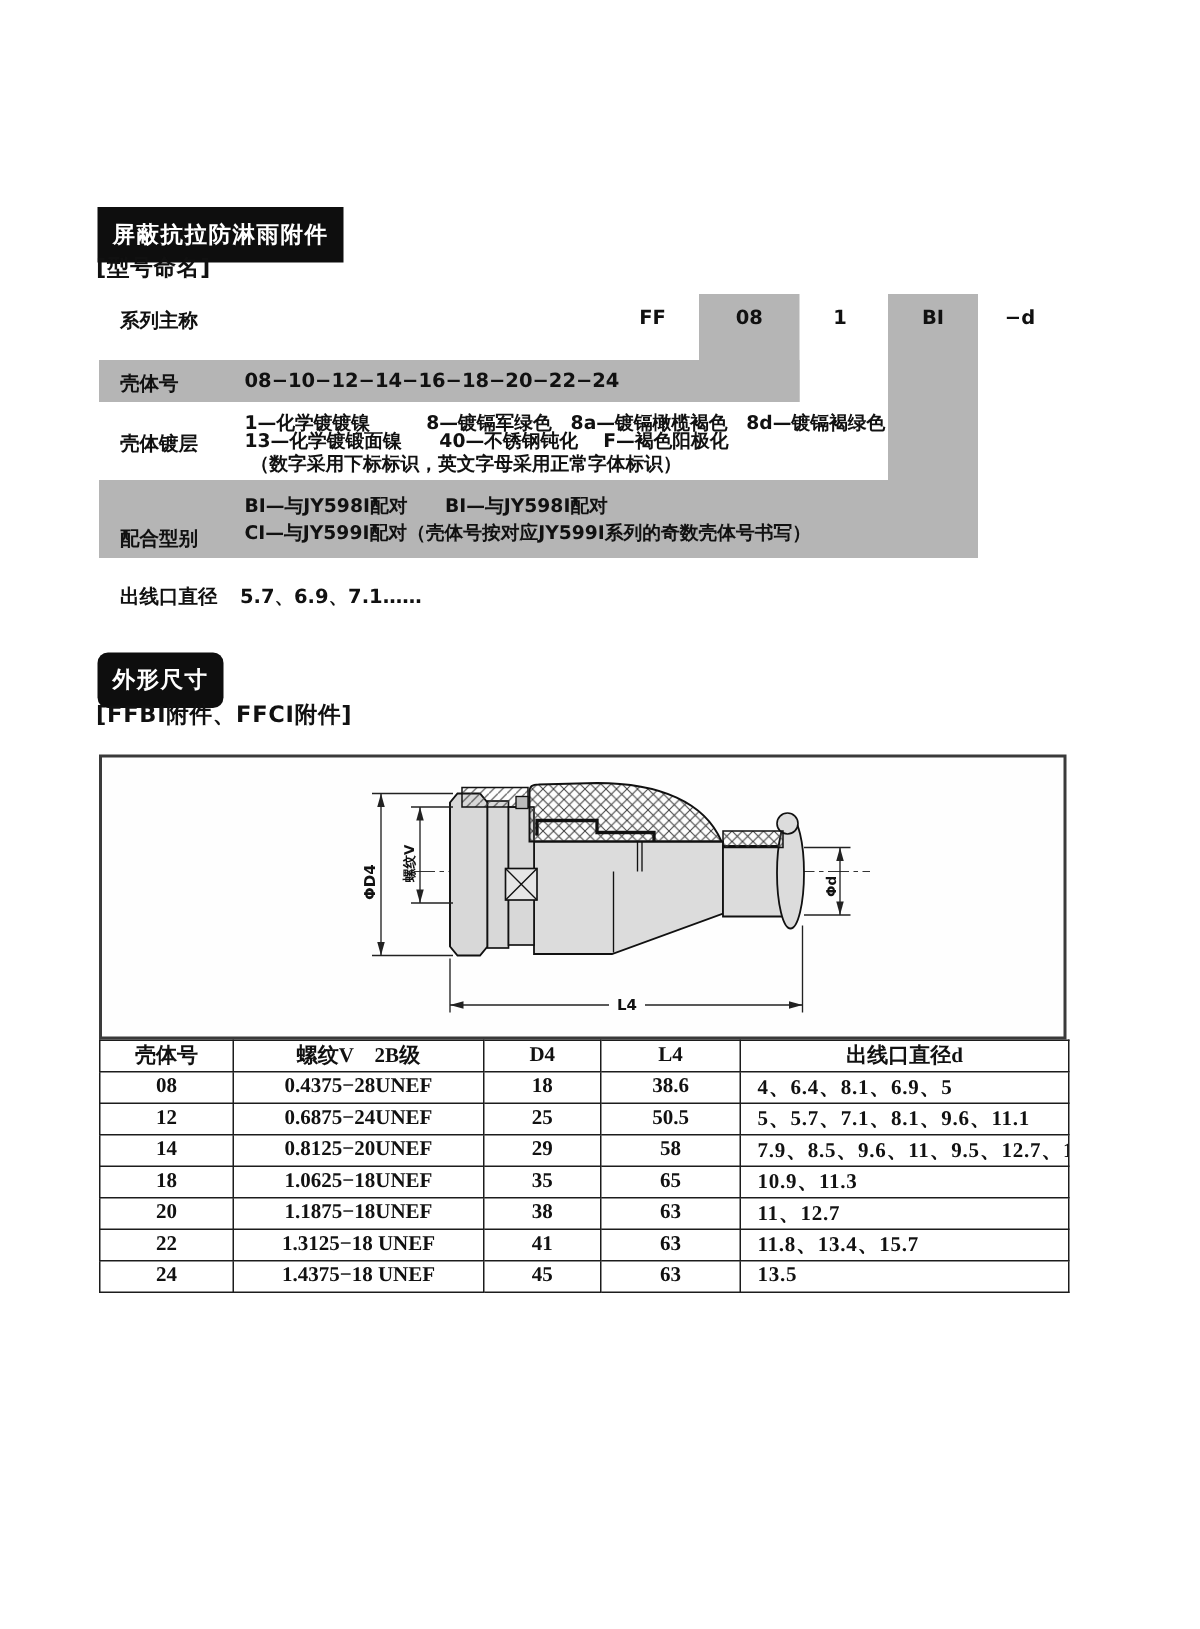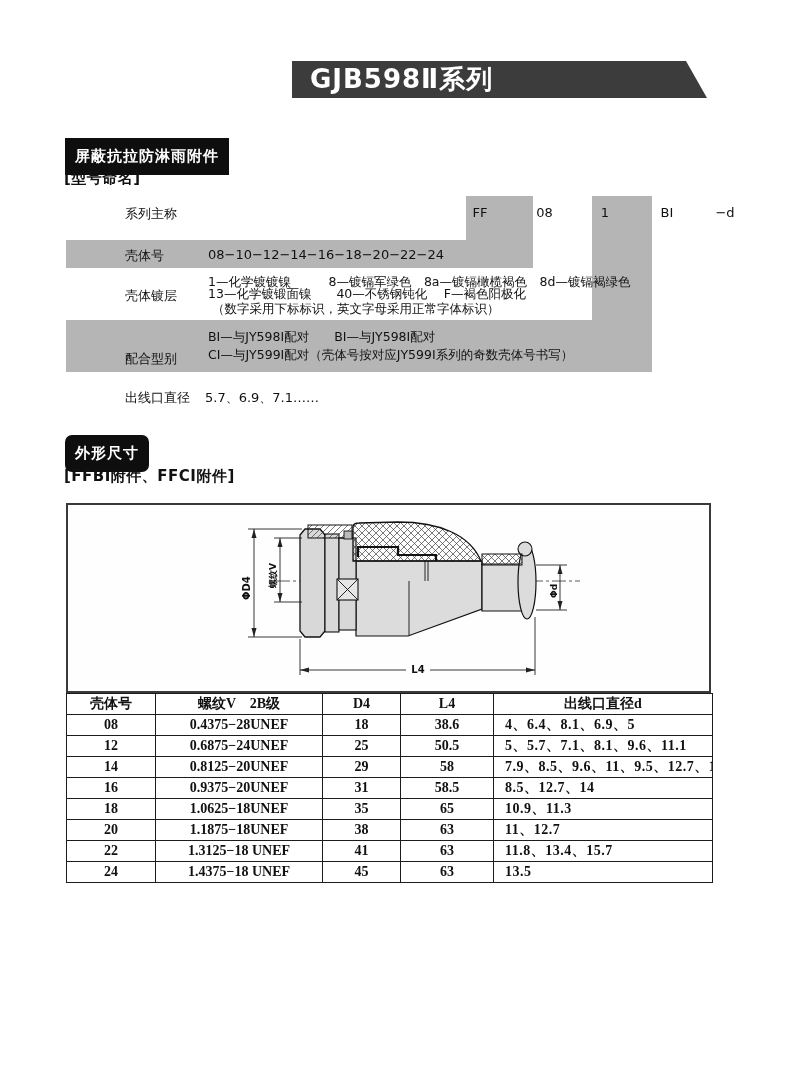"GJB598Ⅱ系列" div.banner { html: <div> <span>GJB598Ⅱ系列</span> </div> -> none }
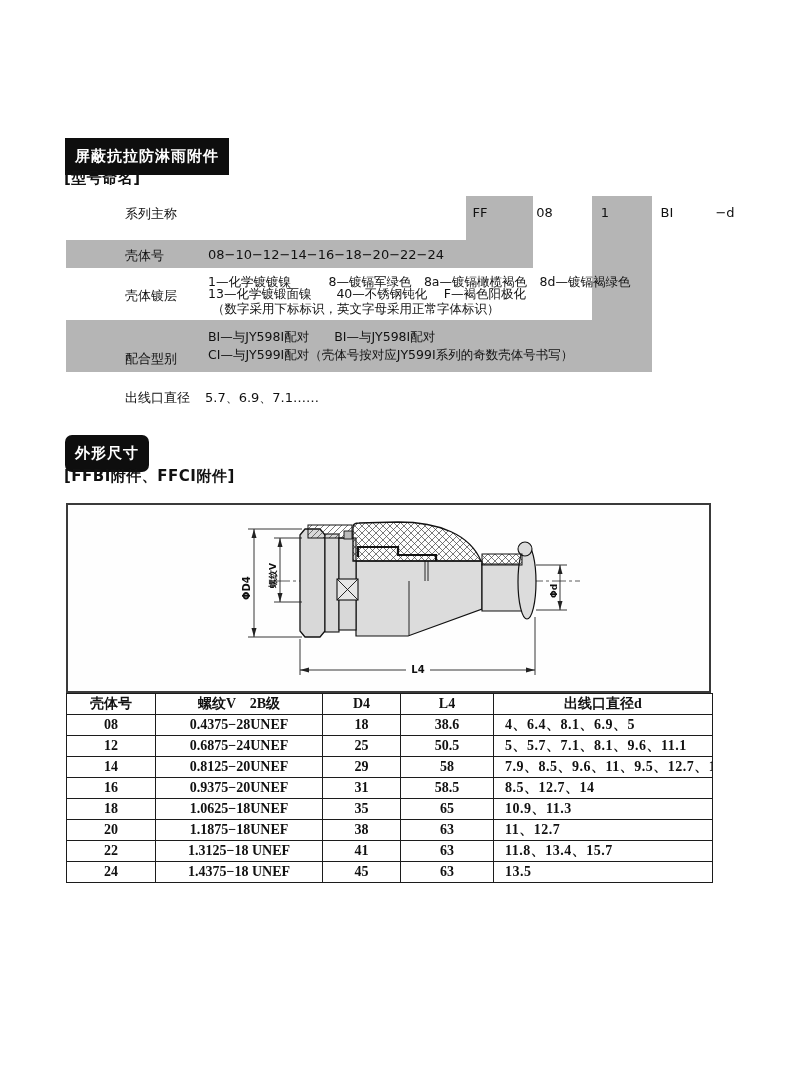"系列主称" .ntext { font-weight: normal -> bold; margin-left: 45px -> none }
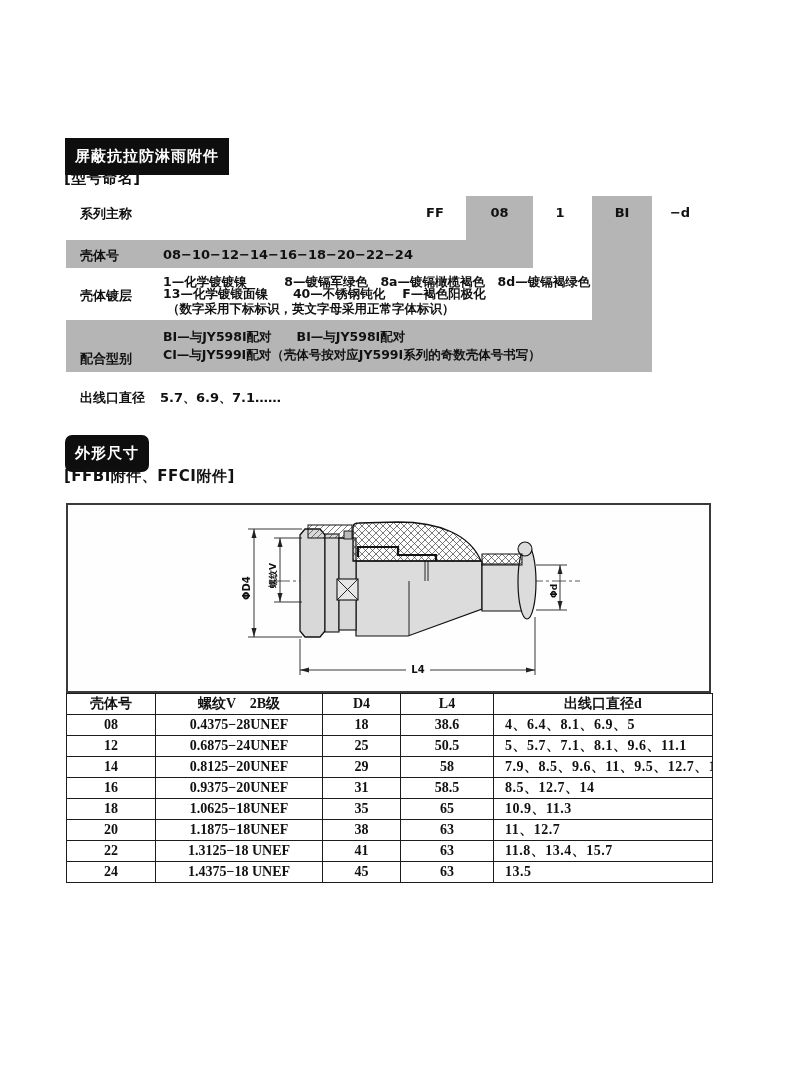"16" tr { html: <tr> <td>16</td> <td>0.9375−20UNEF</td> <td>31</td> <td>58.5</td> <td>8.5、12.7、14</td> </tr> -> none }
